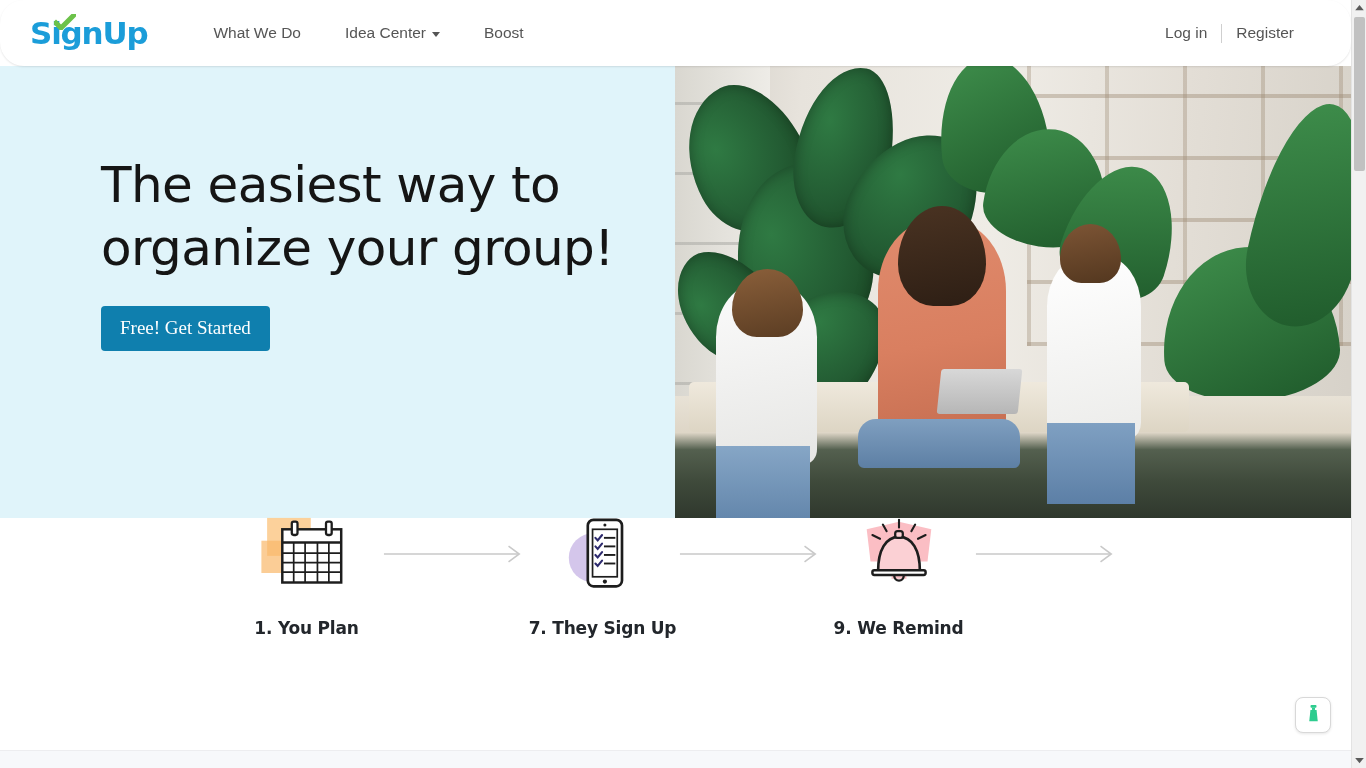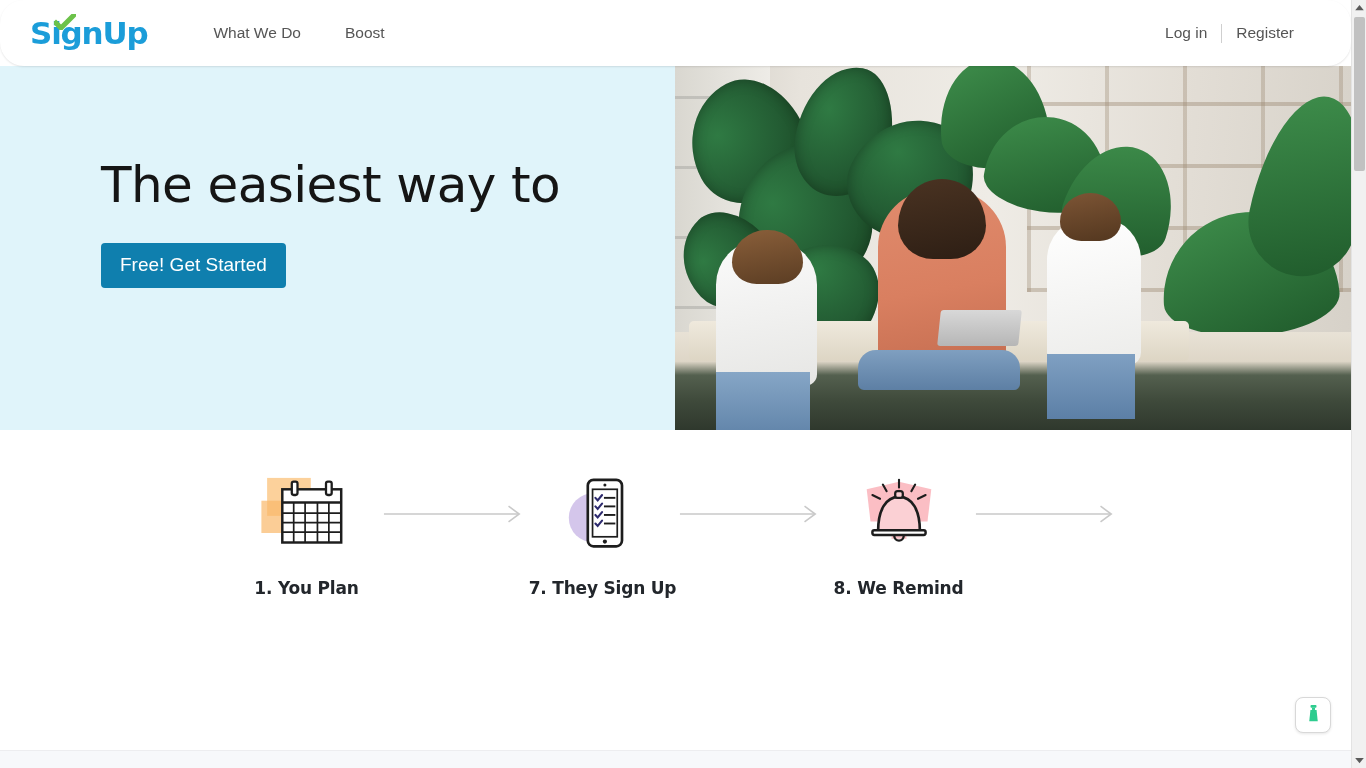"Idea Center" div.nav-item { html: none -> <div> <span>Idea Center</span> <span></span> </div> }
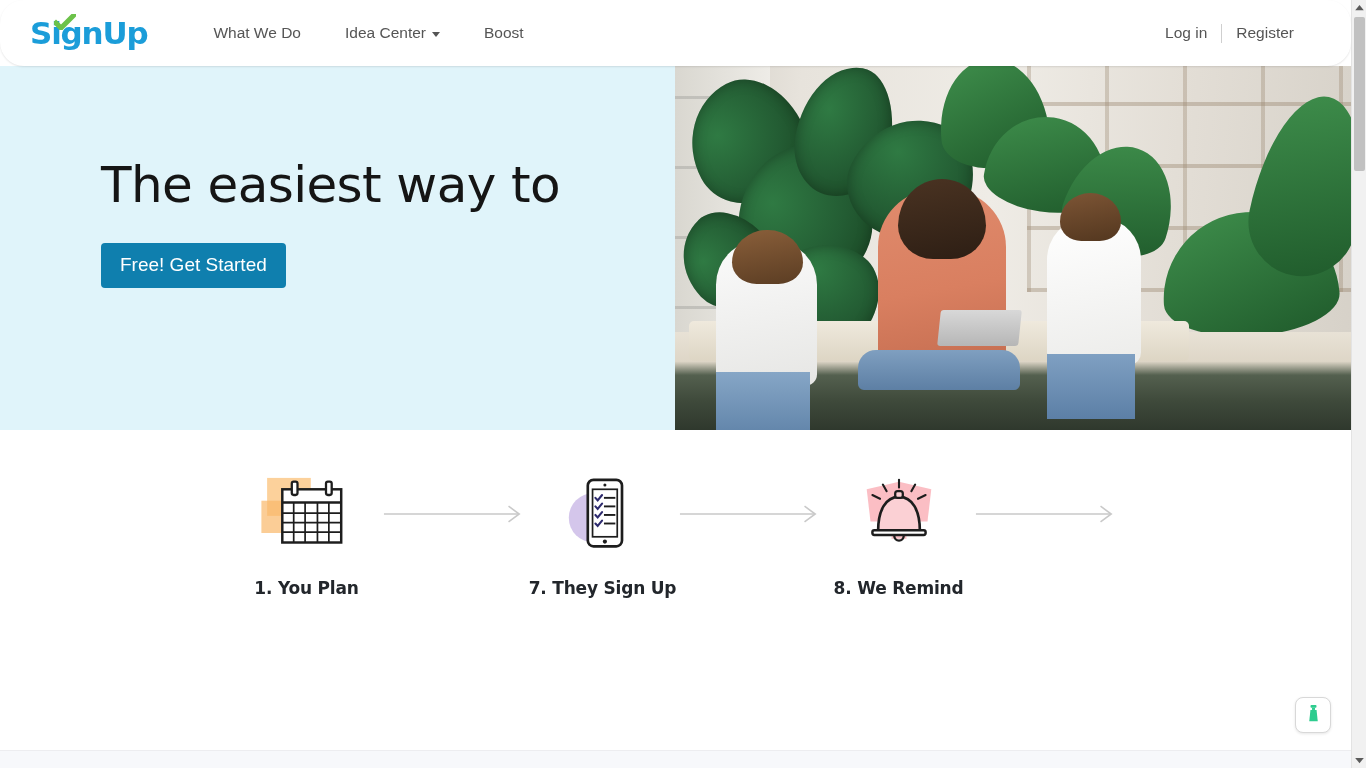"The easiest way to" .hero { height: 364px -> 452px }
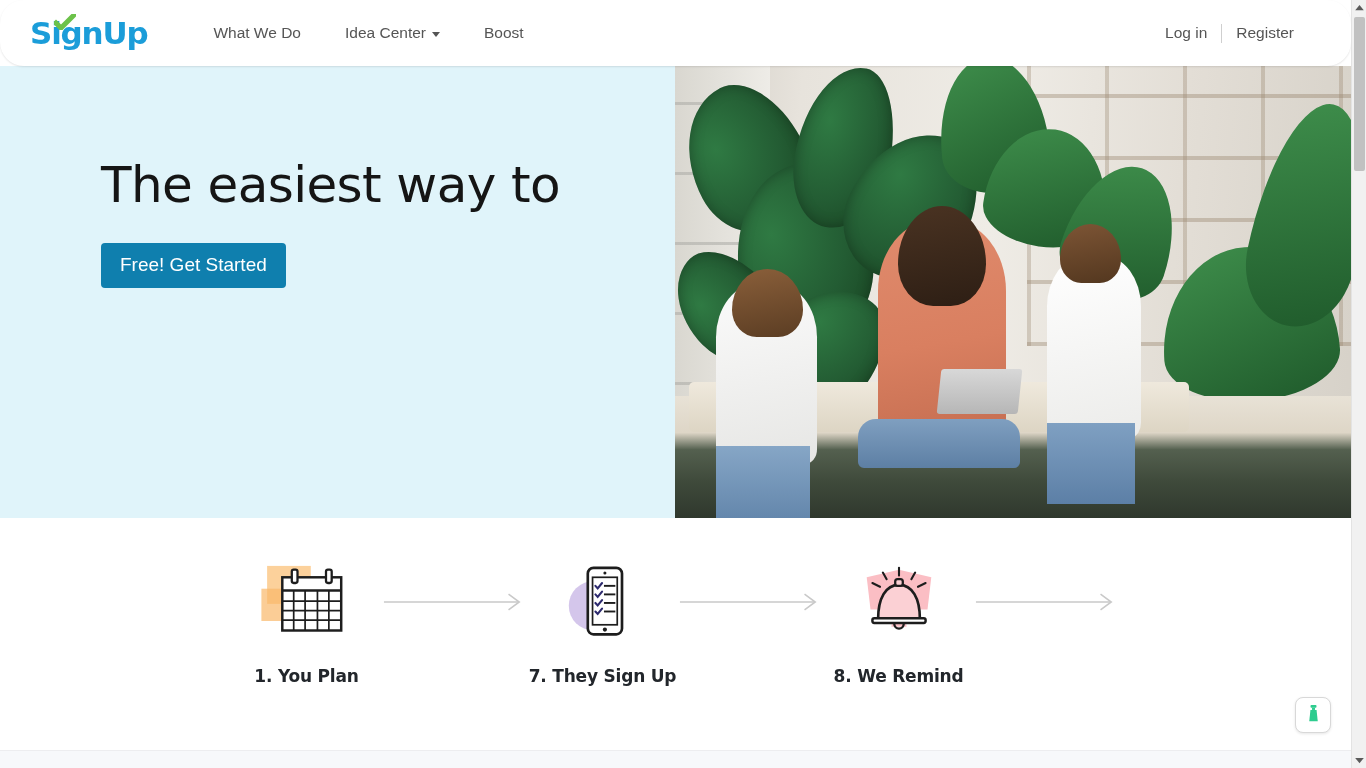"organize your group!" span { html: none -> <span>organize your group!</span> }
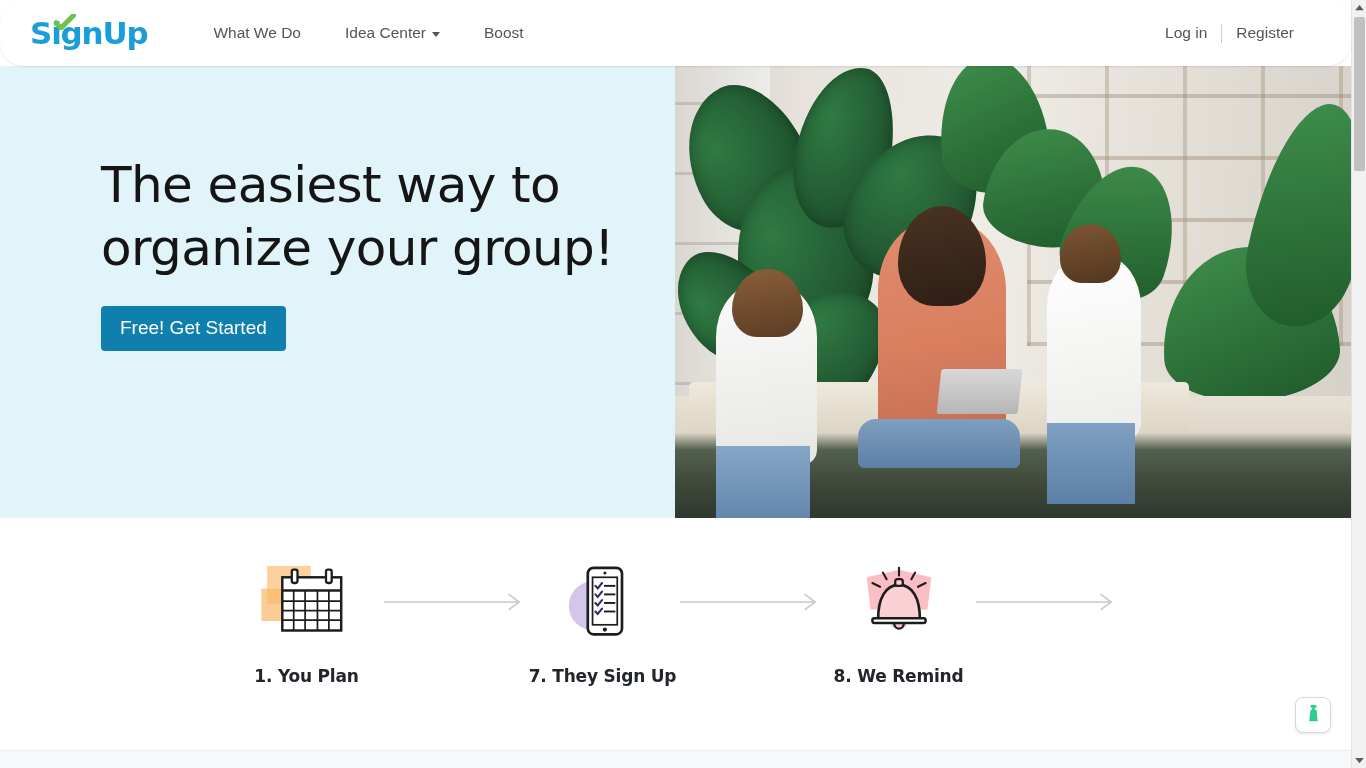"Free! Get Started" .hero-btn { font-family: Liberation Sans, sans-serif -> Liberation Serif, serif }
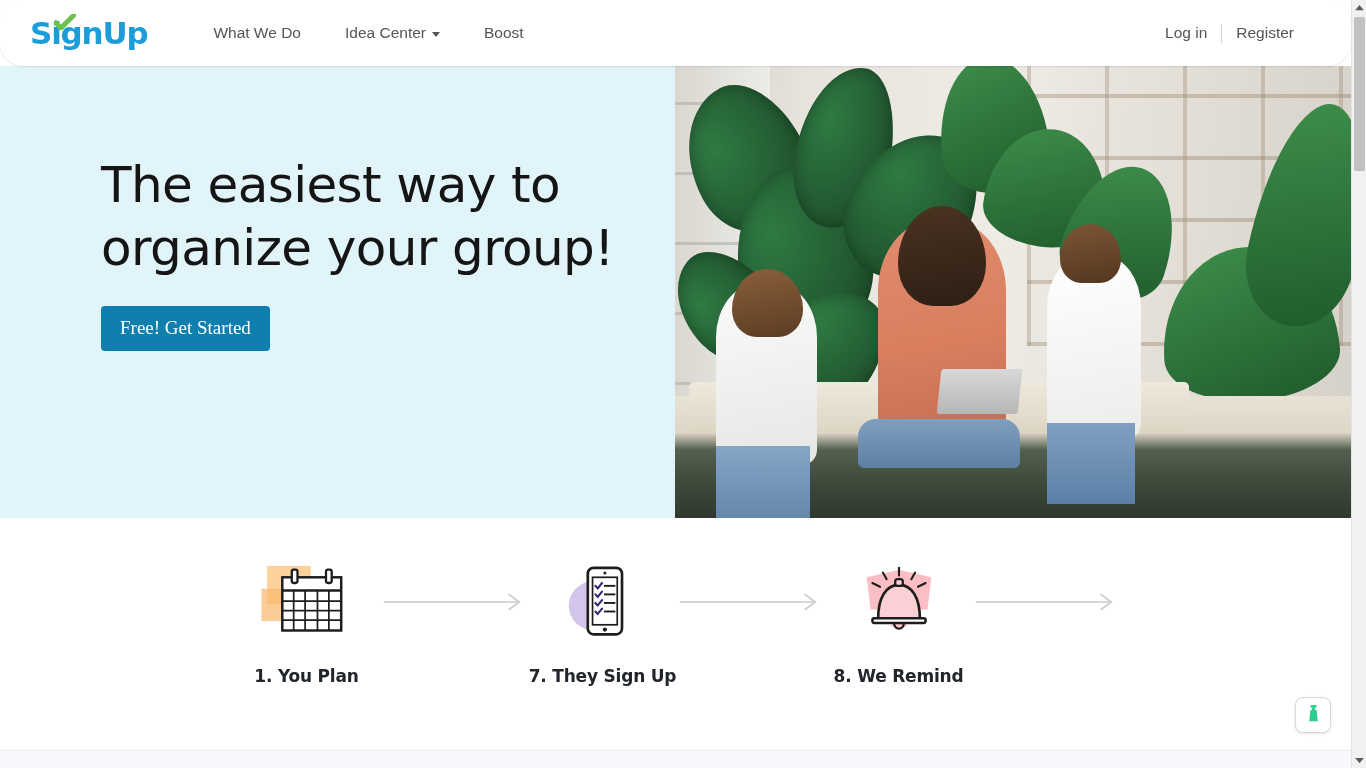"1. You Plan" .steps { padding-top: 48px -> none }
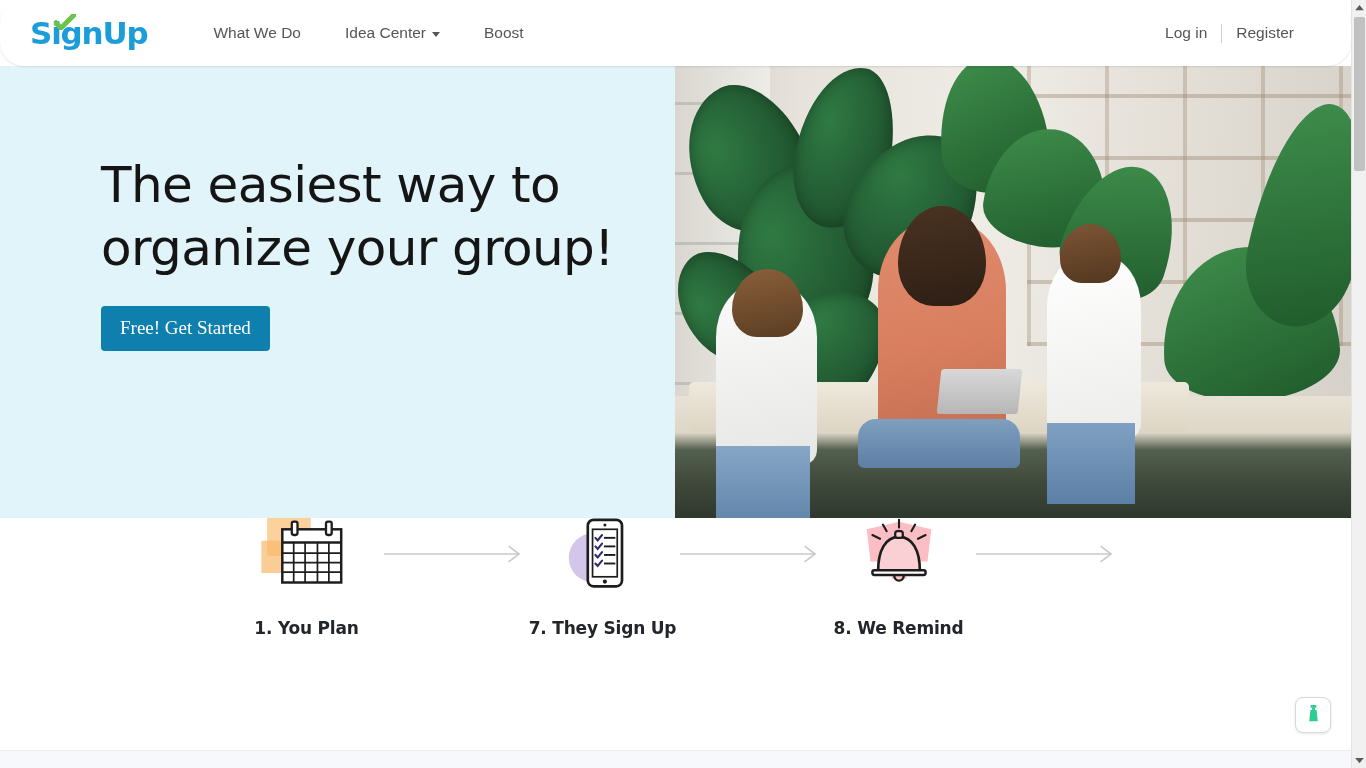"8. We Remind" div.step-label { text: 8 -> 9 }
